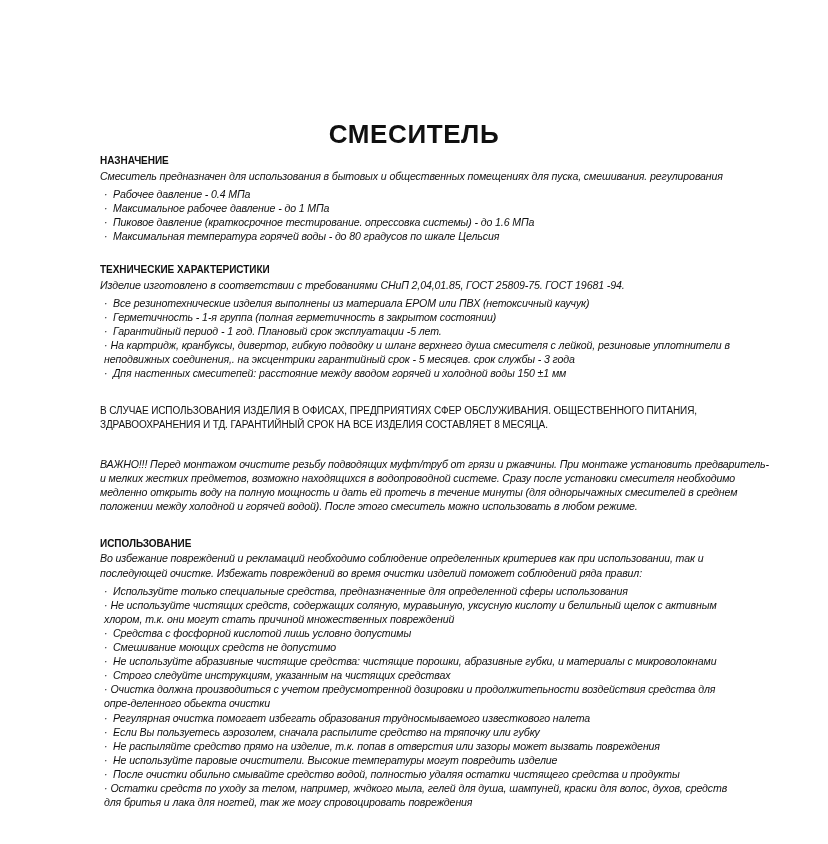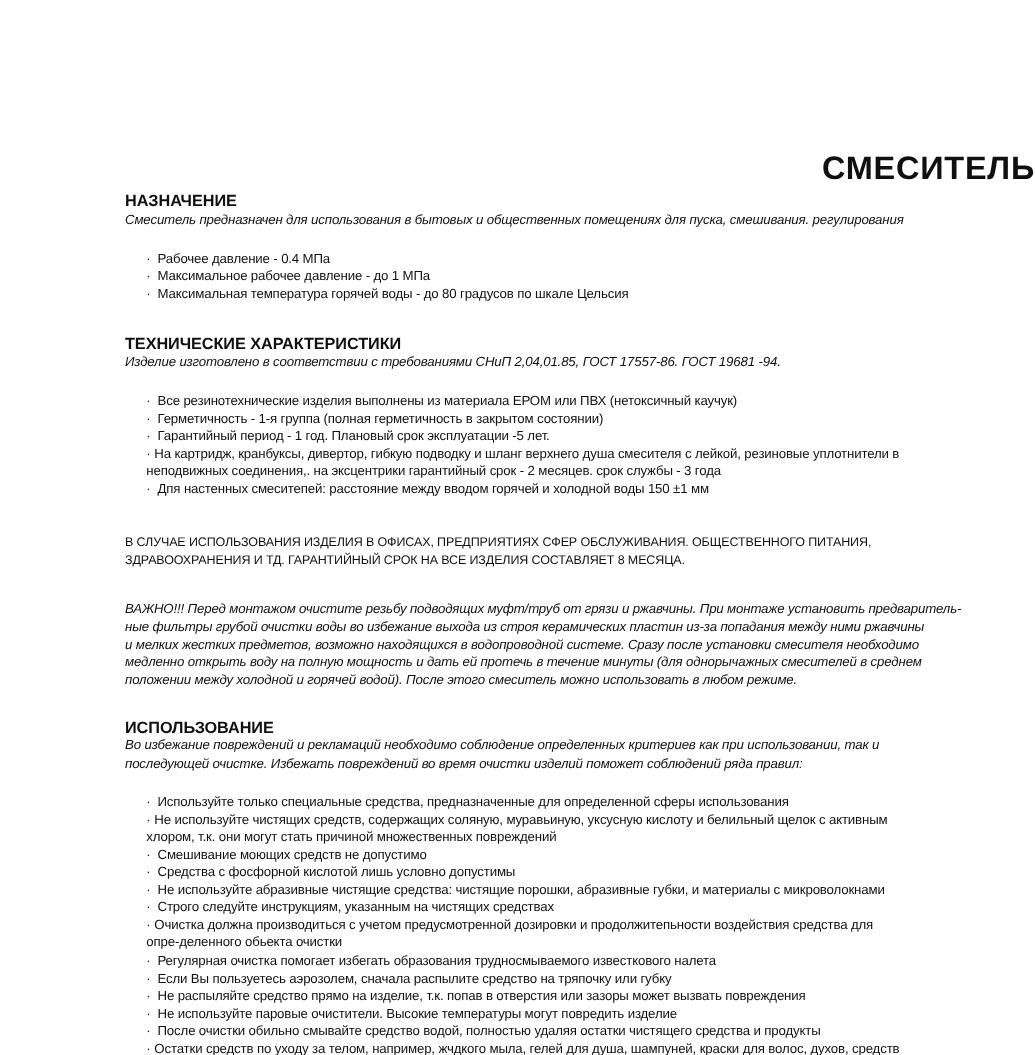"СМЕСИТЕЛЬ" .doc-title { text-align: right -> center }
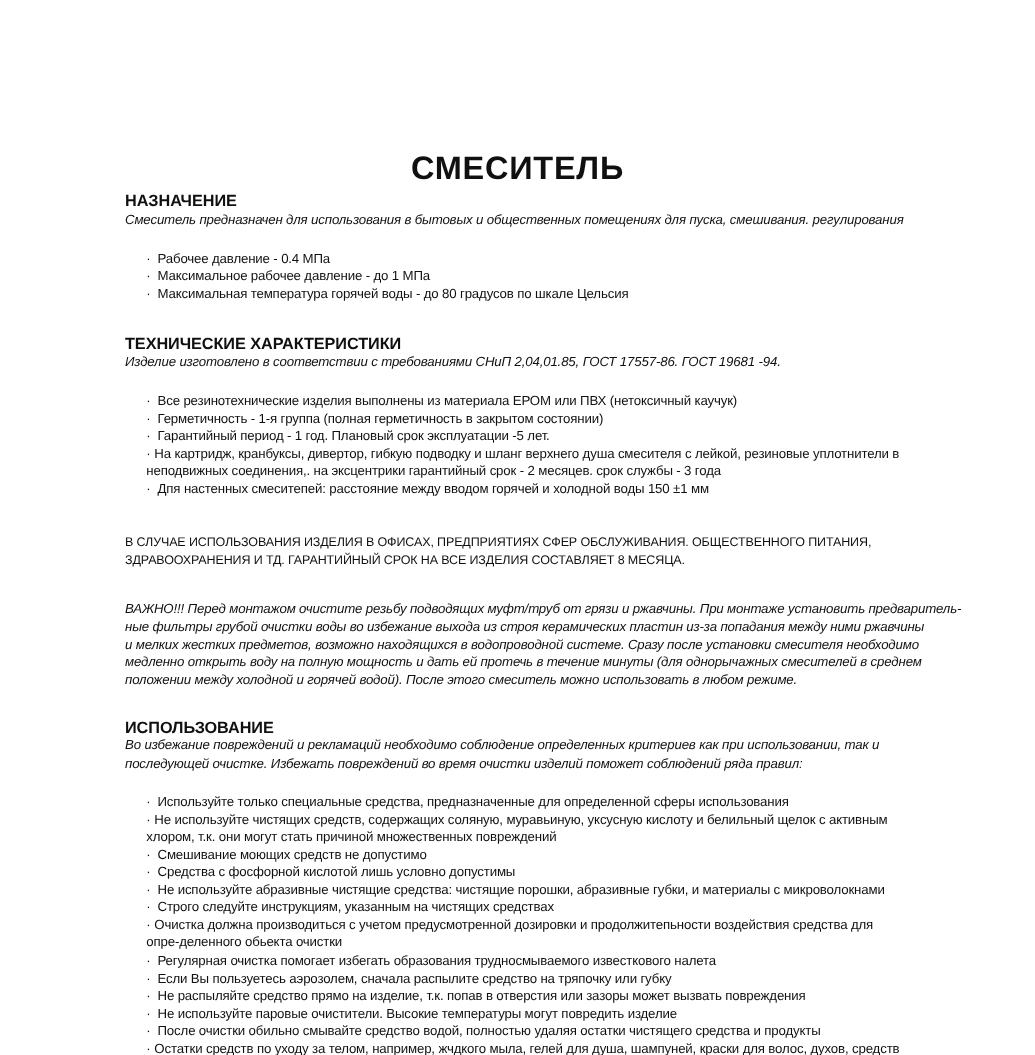"НАЗНАЧЕНИЕ" .head { font-size: 13px -> 10px }
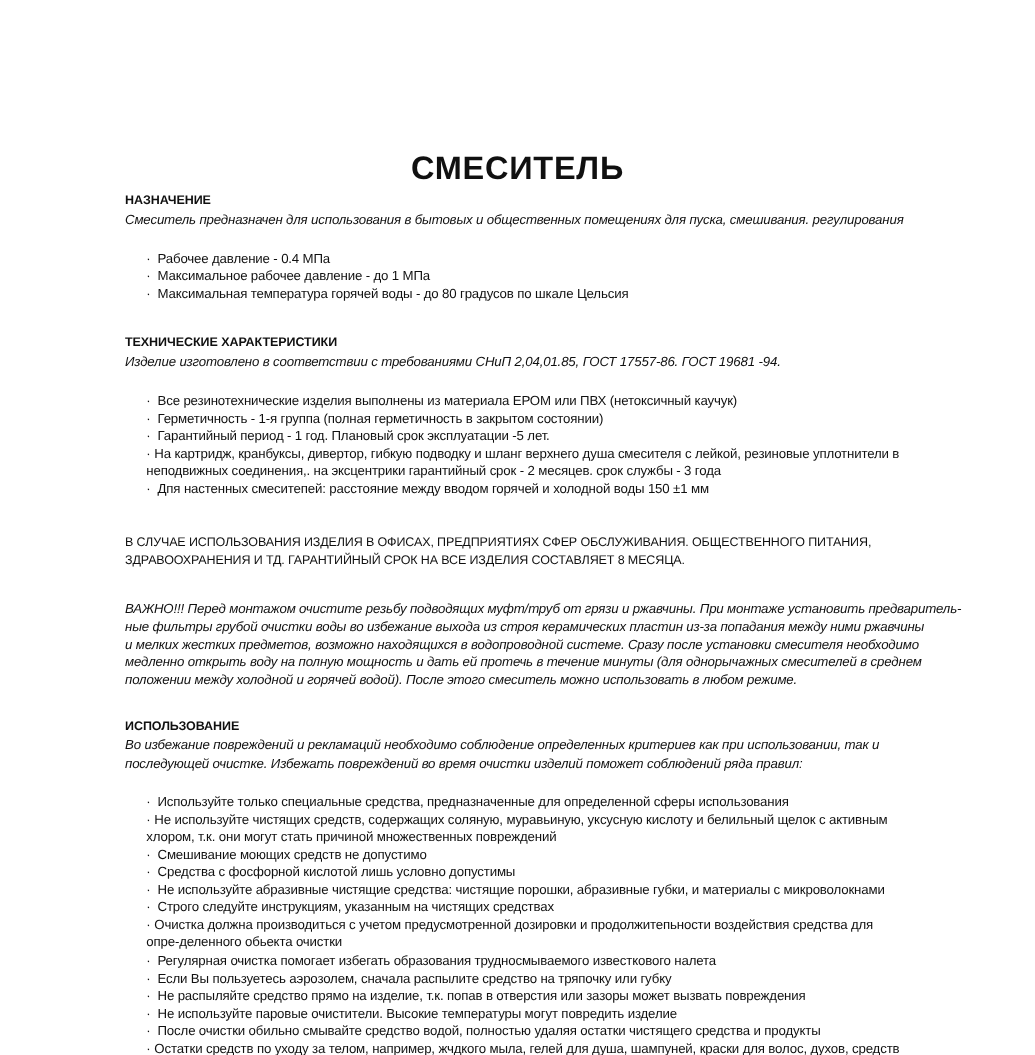"Рабочее давление - 0.4 МПа" .bullets { font-style: none -> italic; margin: 17px -> 4px }
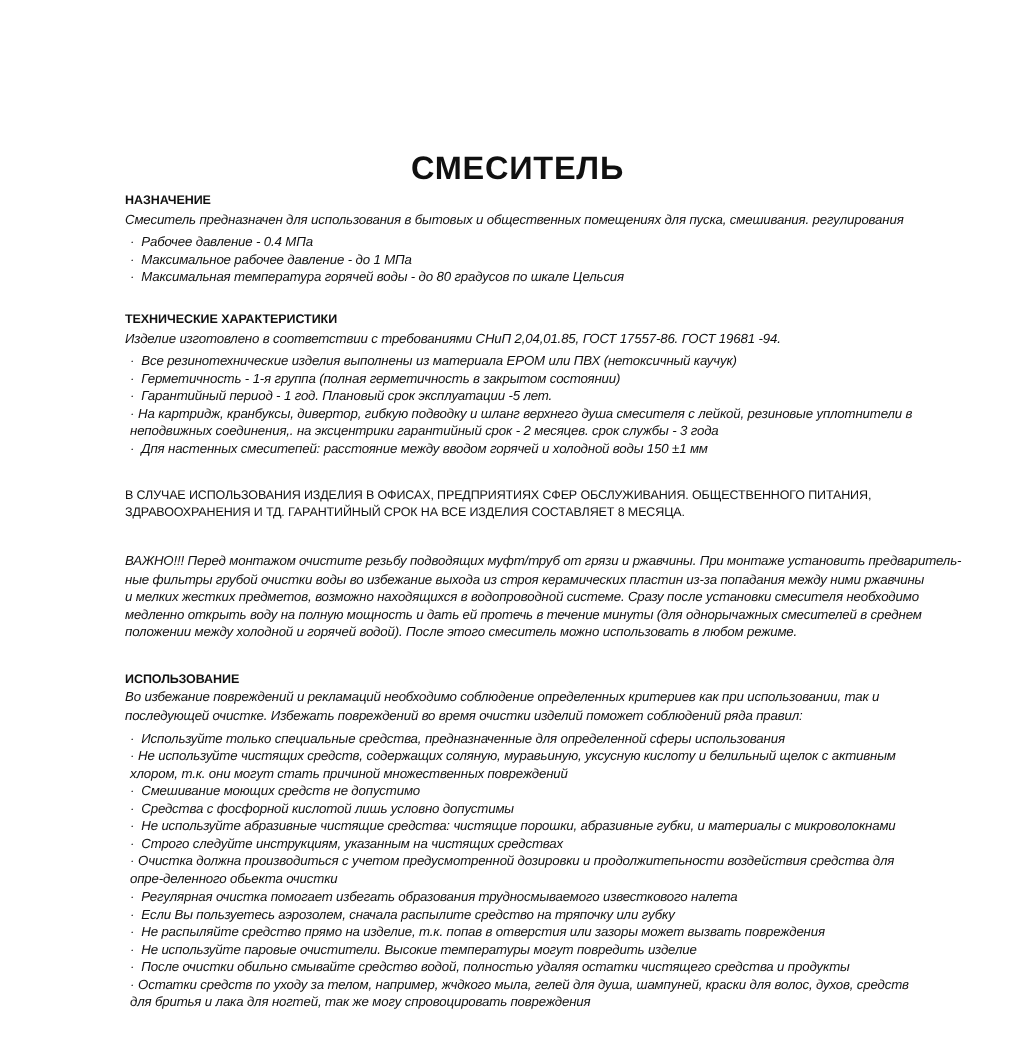"Пиковое давление (краткосрочное" li { html: none -> <li>Пиковое давление (краткосрочное тестирование. опрессовка системы) - до 1.6 МПа</li> }
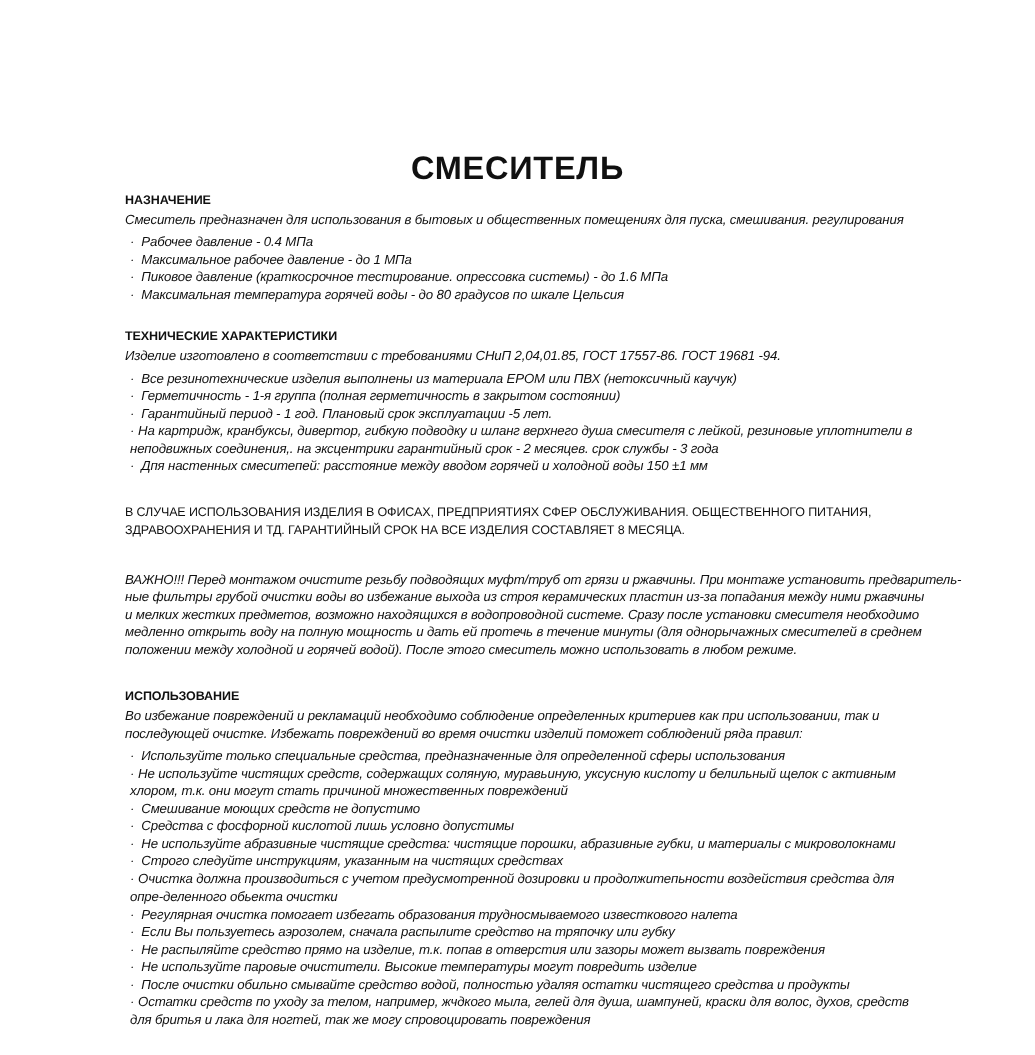"Изделие изготовлено в соответствии с" p.para { text: 17557-86 -> 25809-75 }
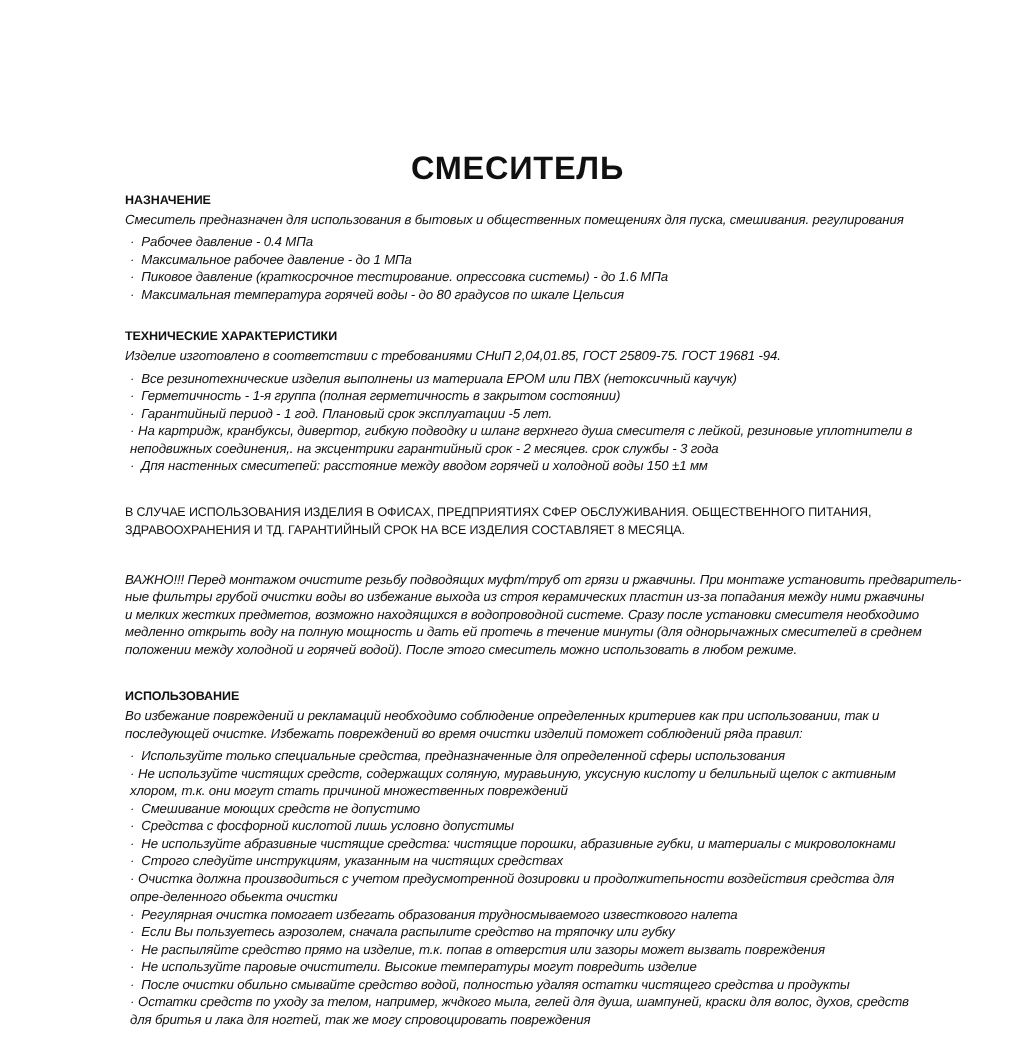"На картридж, кранбуксы, дивертор, гибкую" span { text: 2 -> 5 }
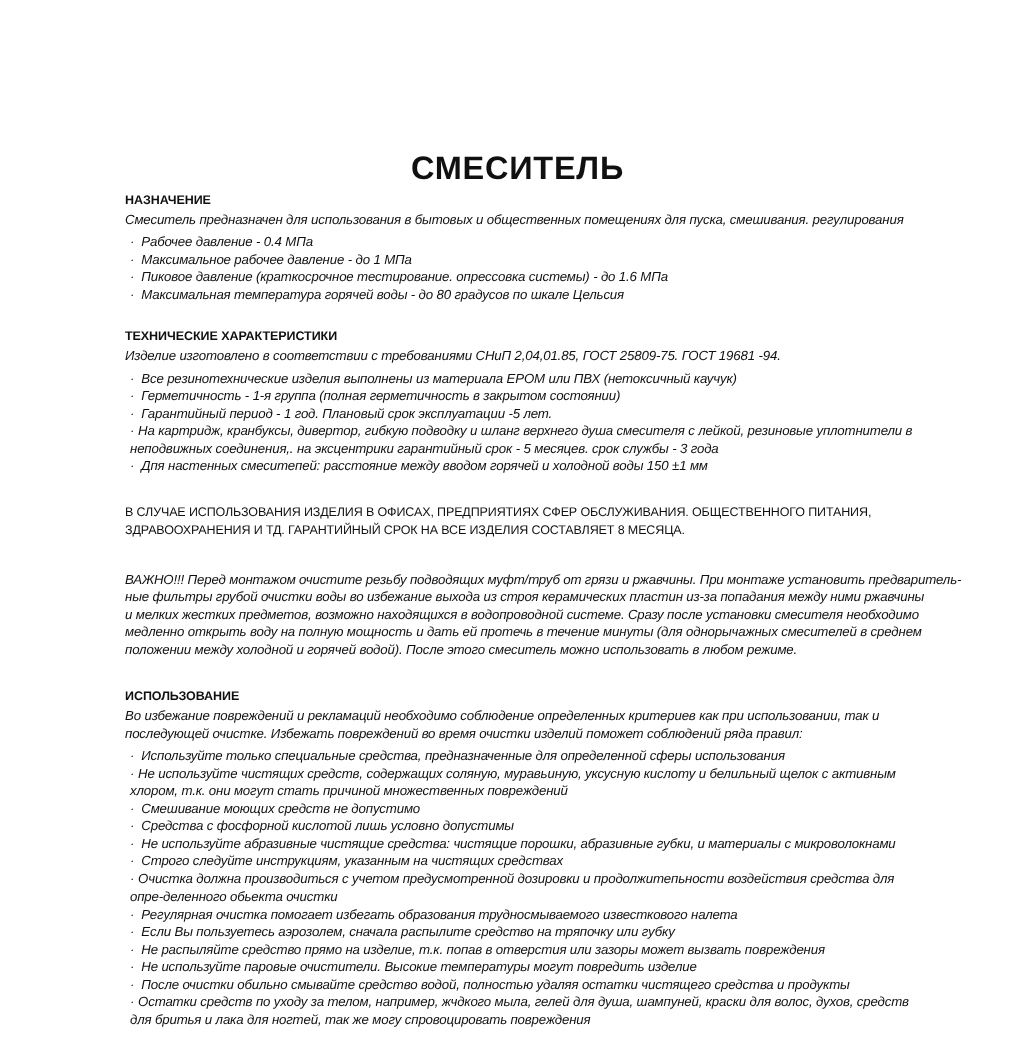"ные фильтры грубой очистки воды" p.para { html: <p>ные фильтры грубой очистки воды во избежание выхода из строя керамических пластин из-за попадания между ними ржавчины</p> -> none }
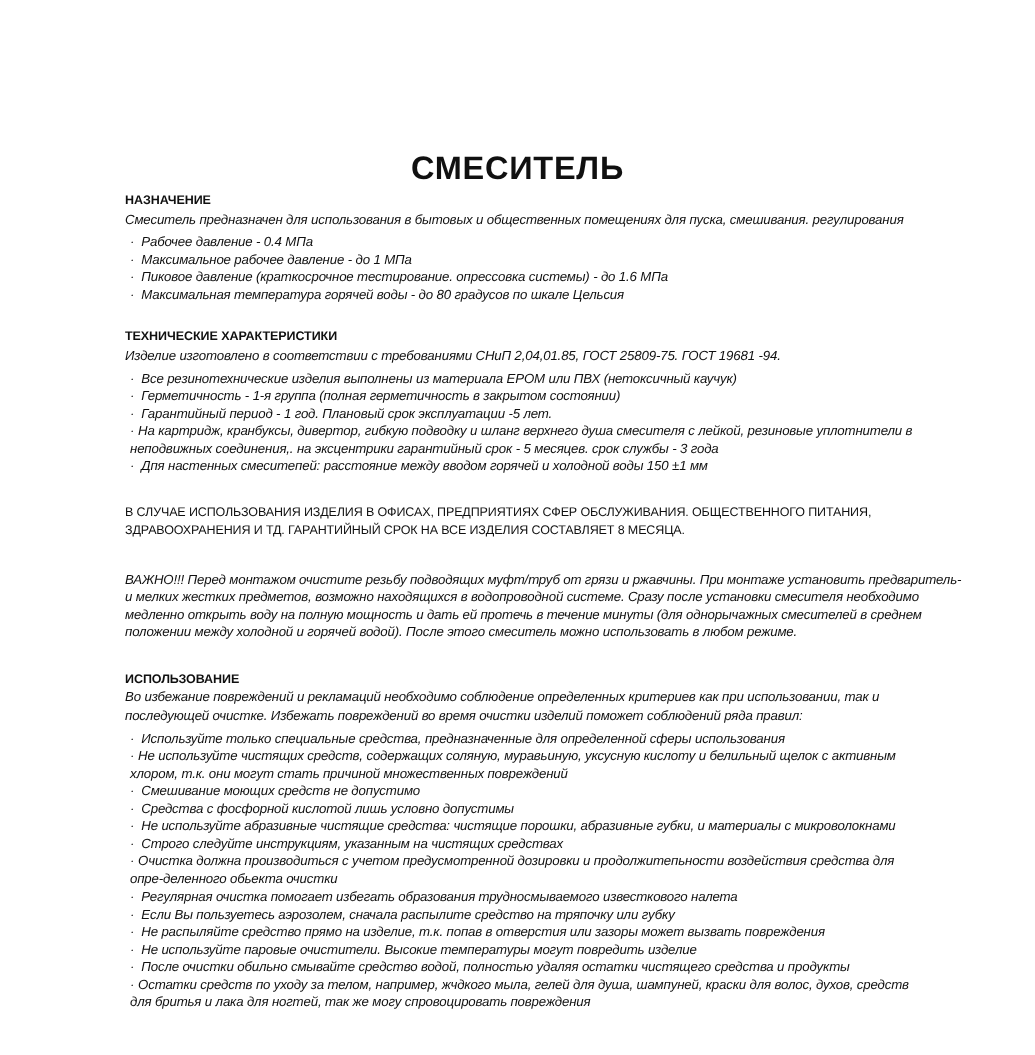"Смешивание моющих средств не допустимо" li { order: before "Средства с фосфорной кислотой лишь" -> after "Средства с фосфорной кислотой лишь" }
